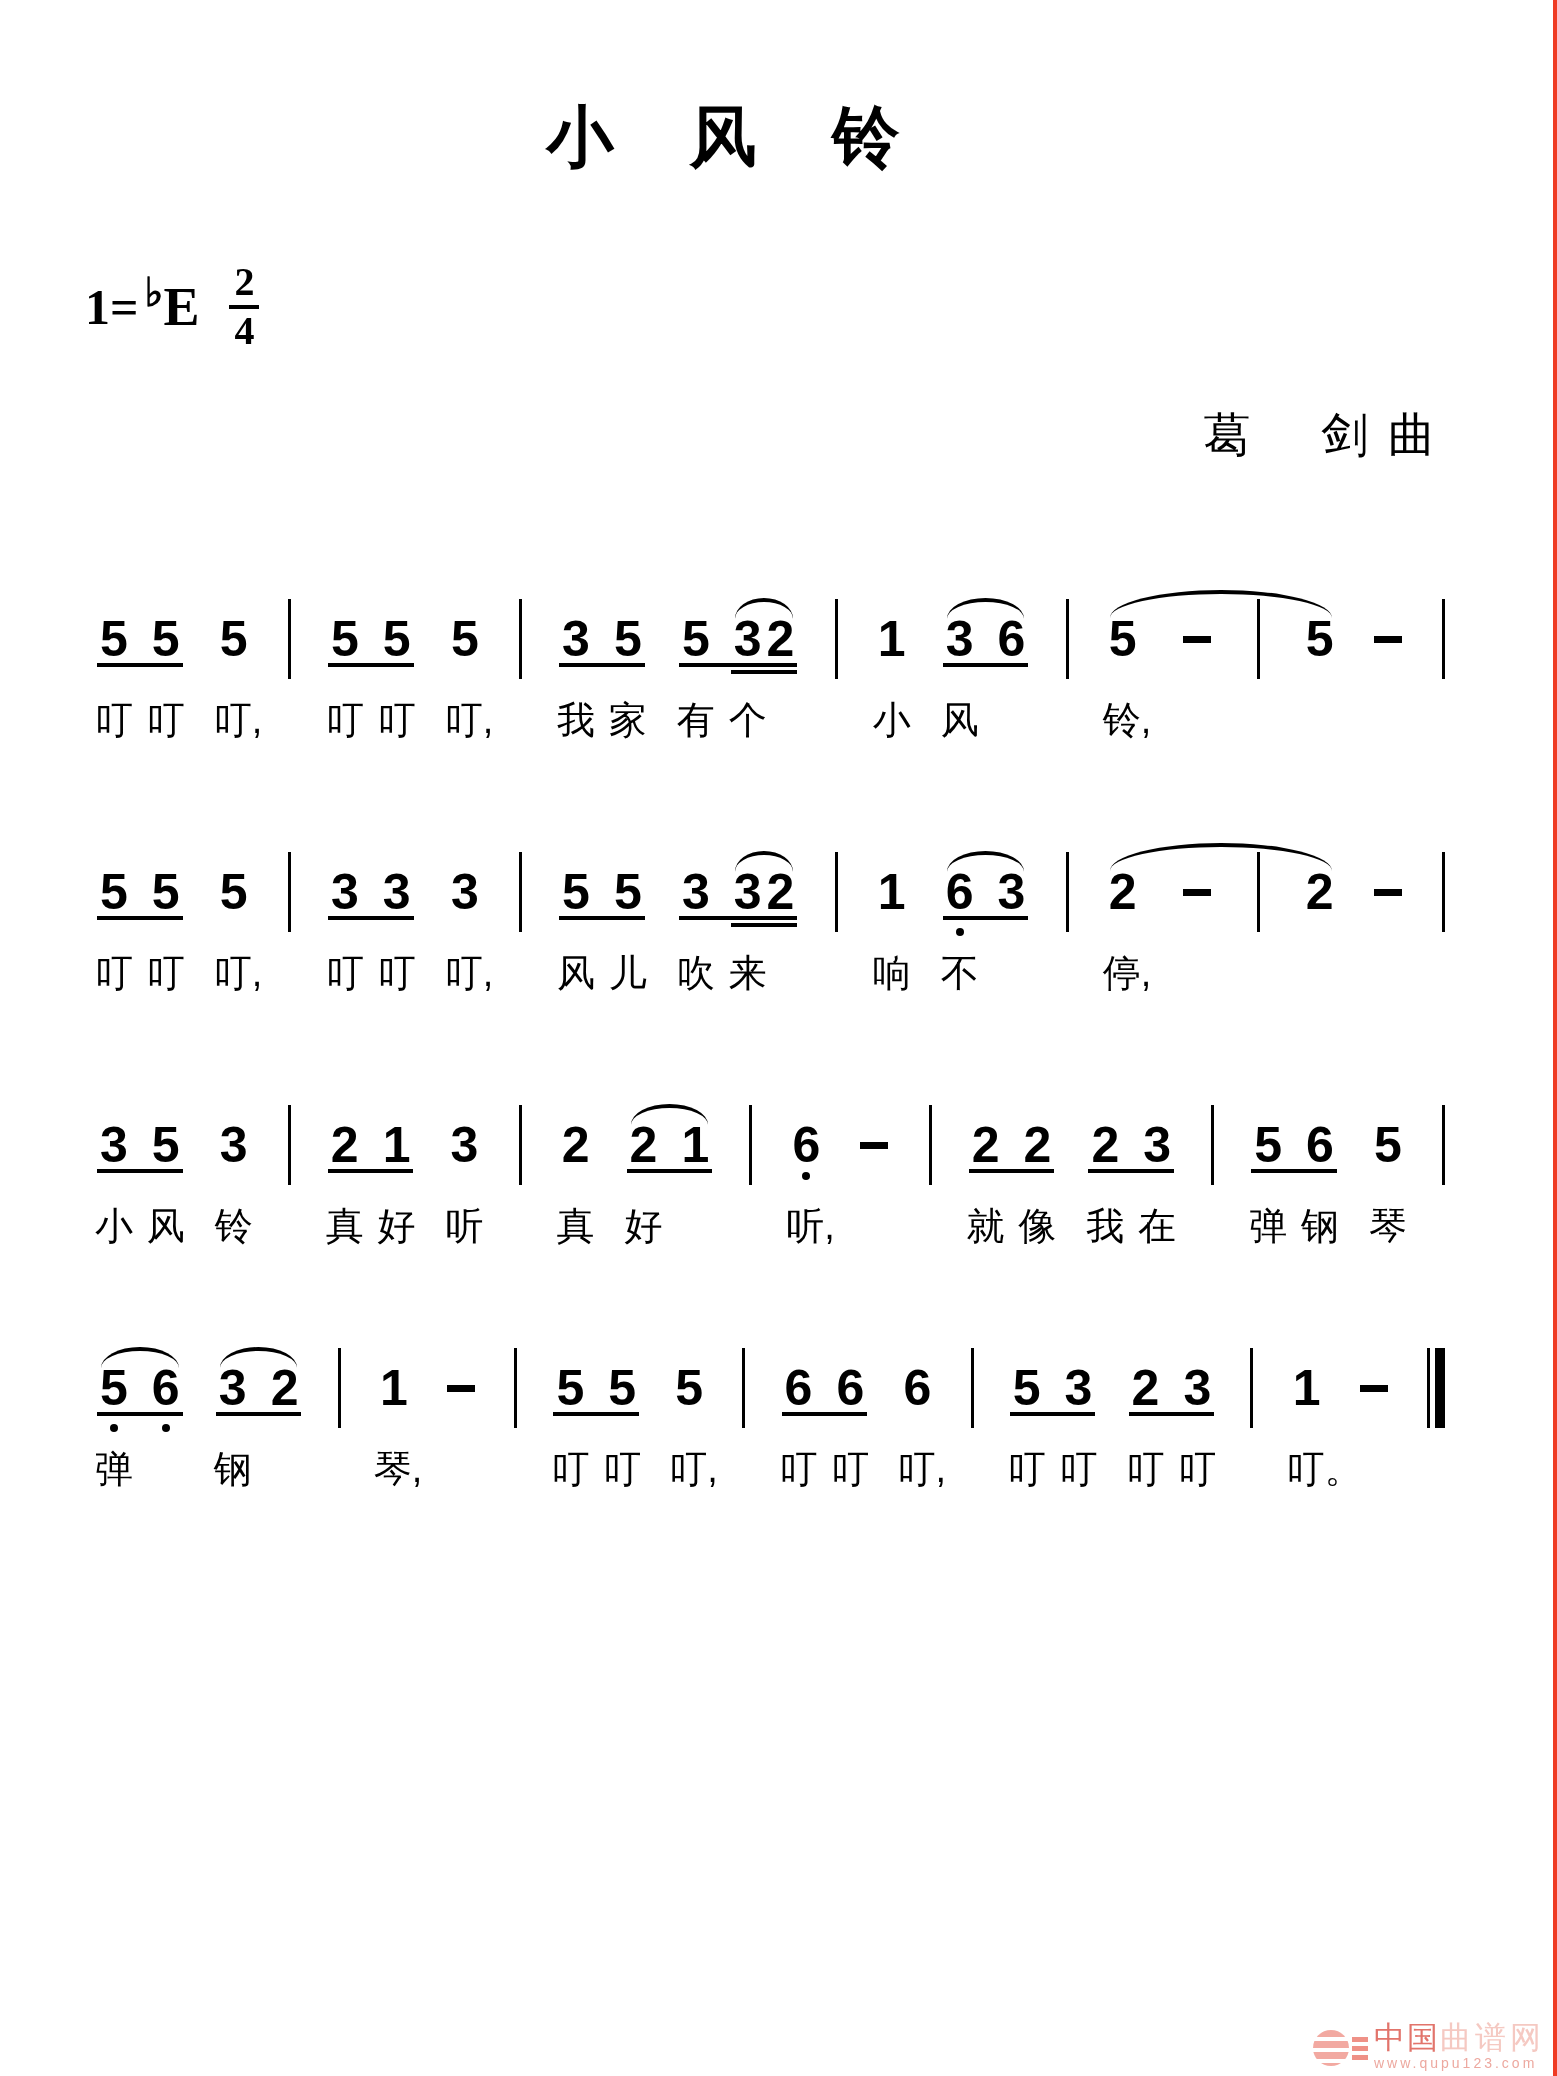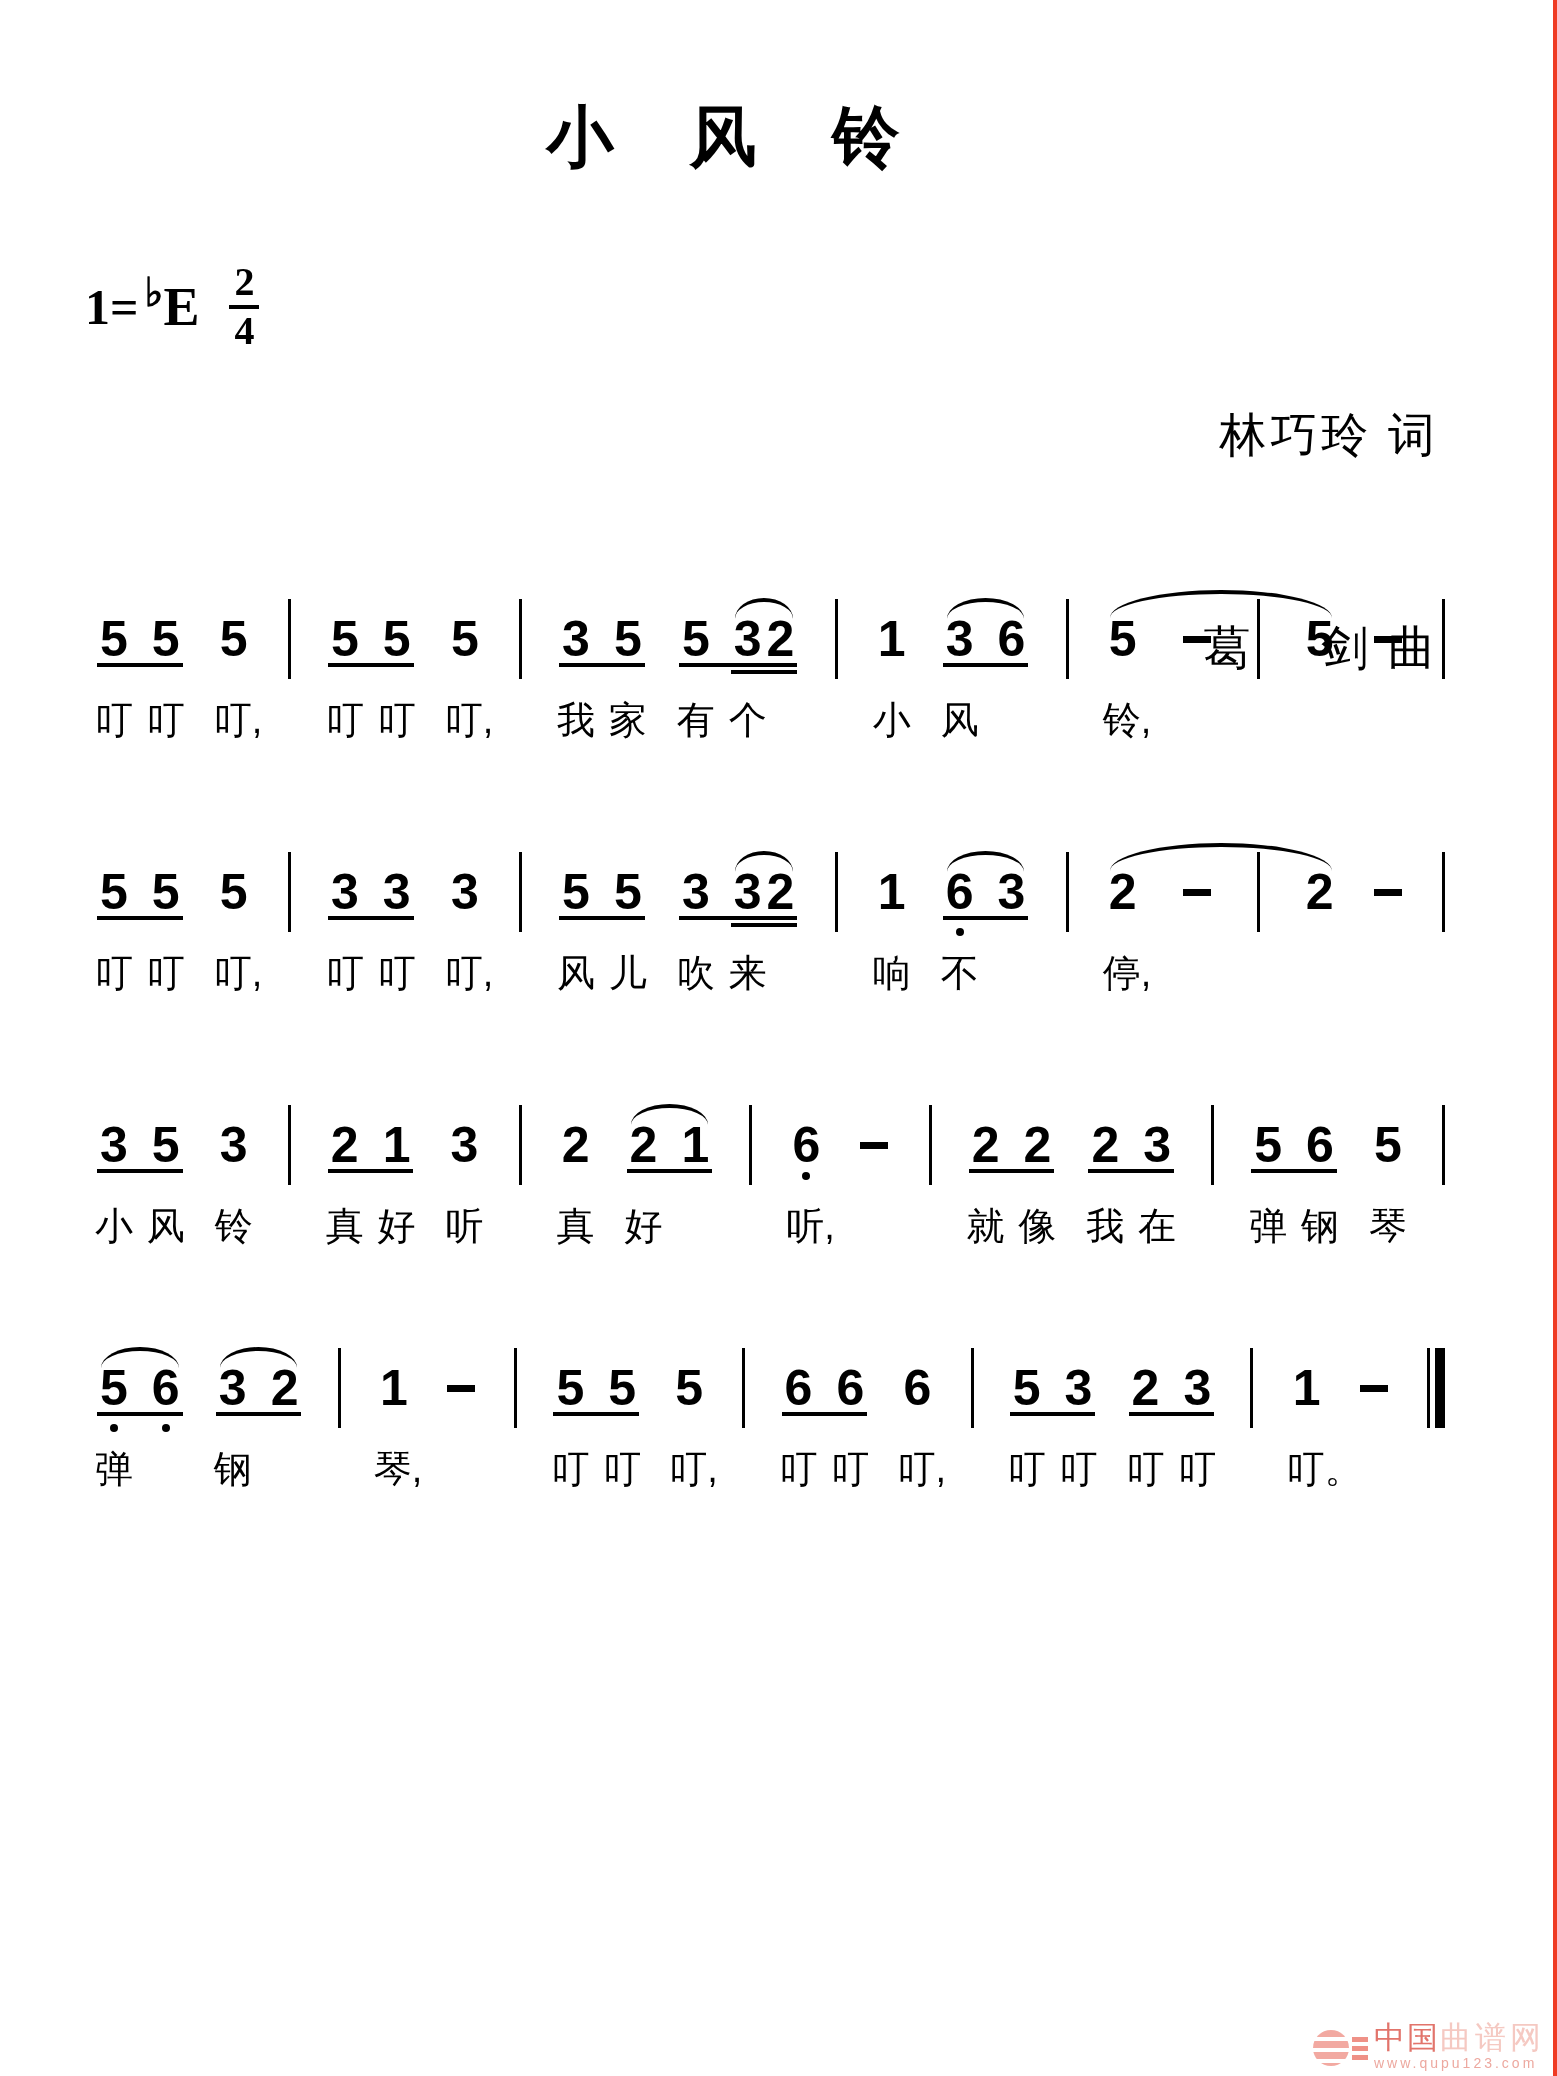"林巧玲 词" div { html: <div>林巧玲 词</div> -> none }
